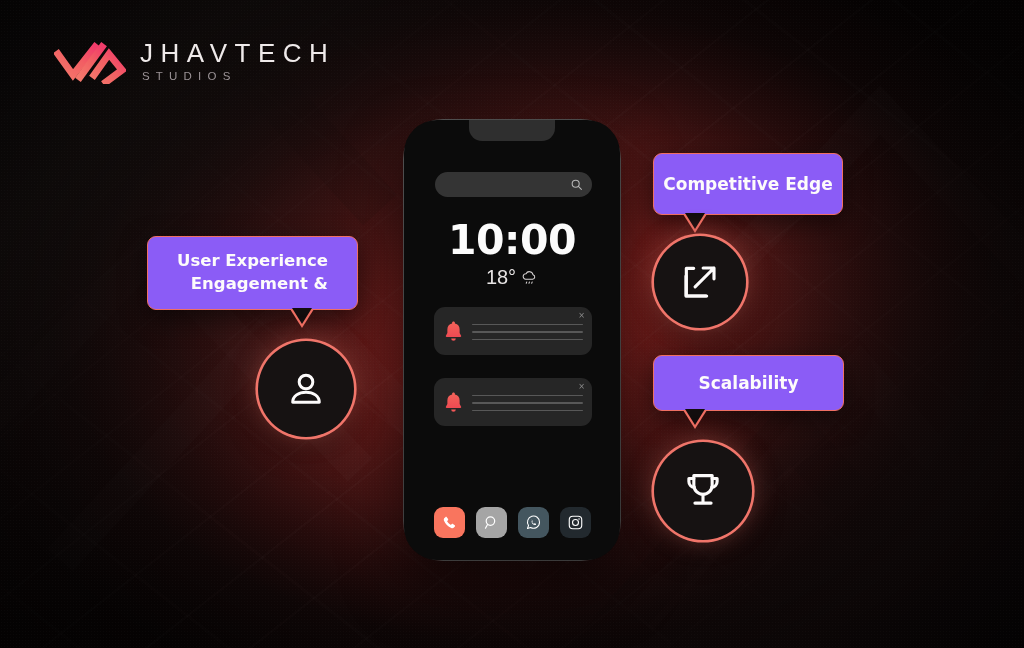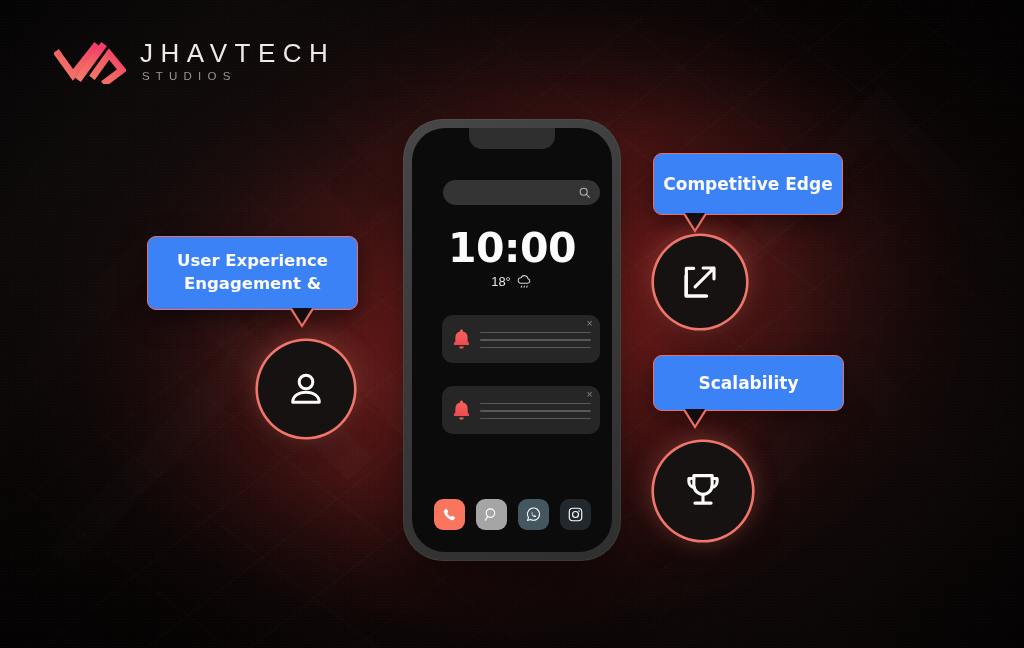"Competitive Edge" .callout { background: #3b82f6 -> #8b5cf6; text-align: center -> right }
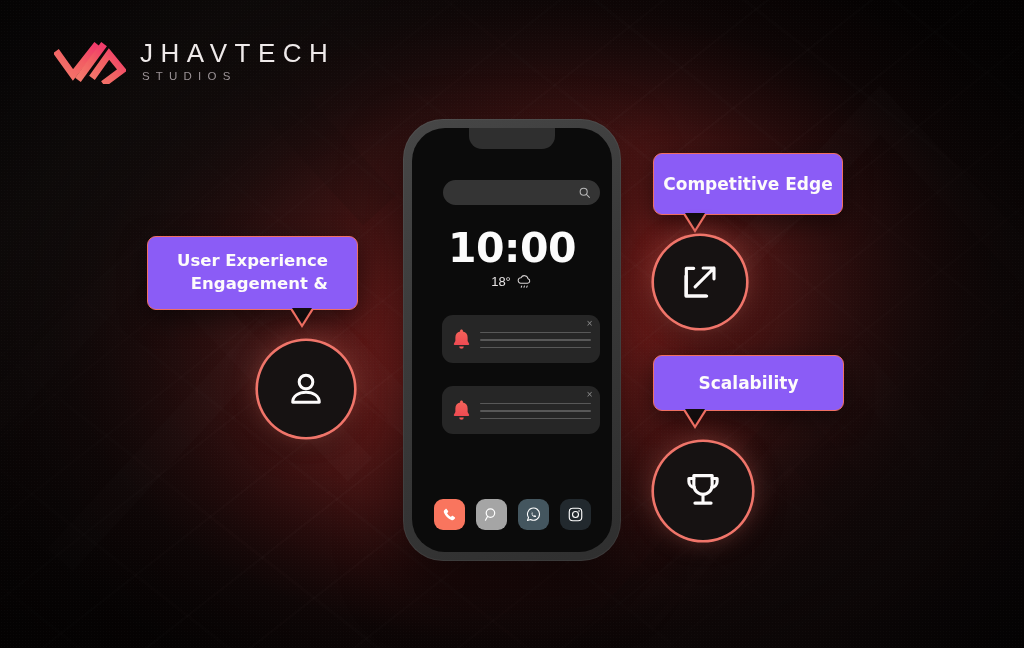"10:00" .phone { padding: 9px -> 1px }
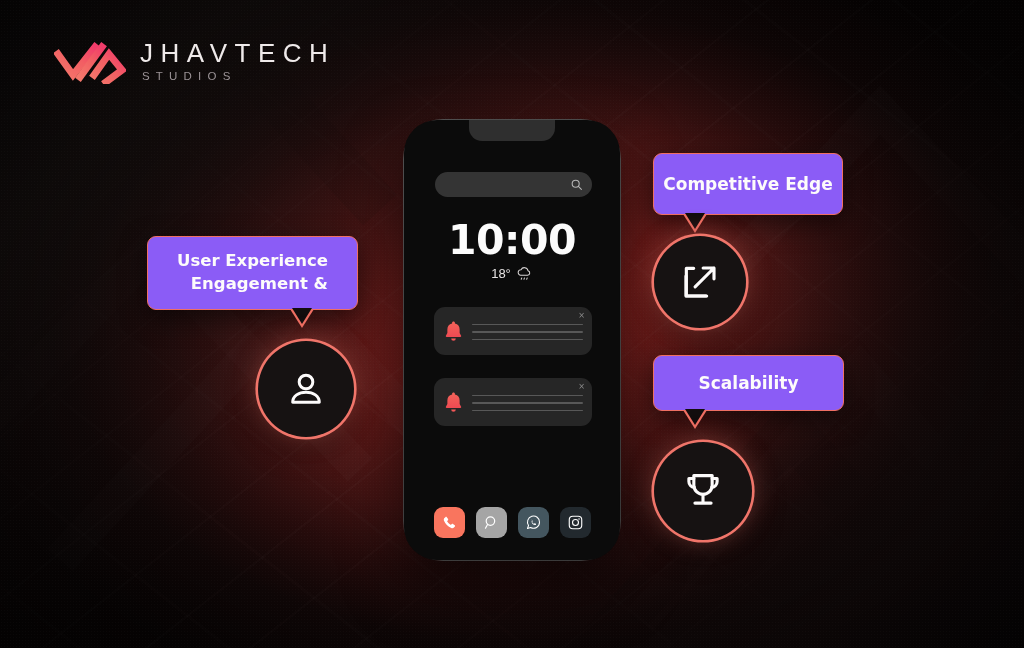"18°" .weather { font-size: 13px -> 20px }
